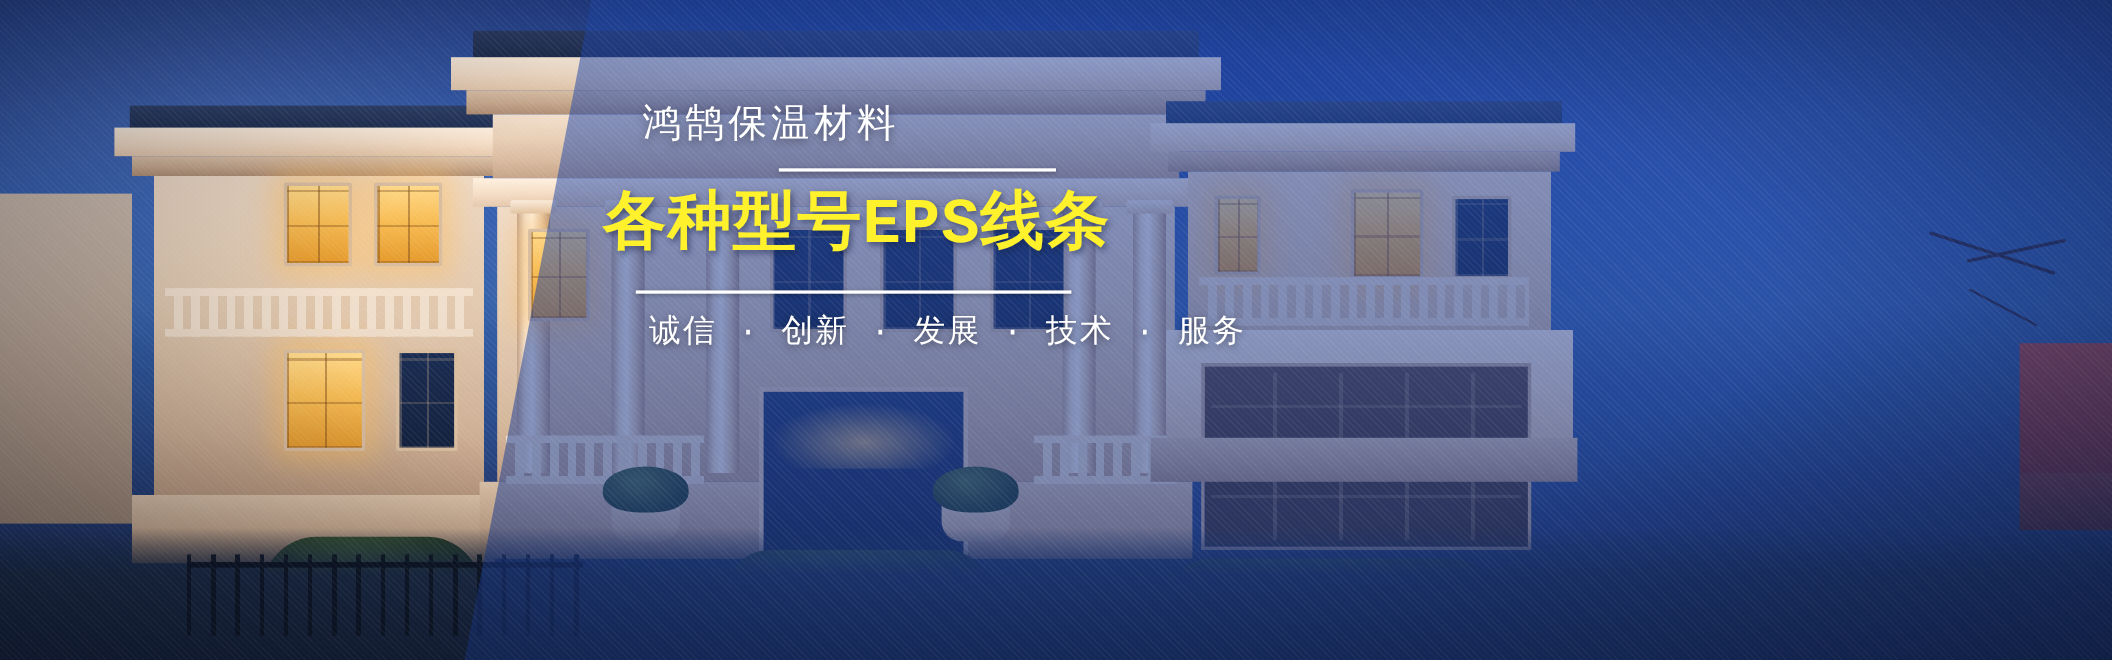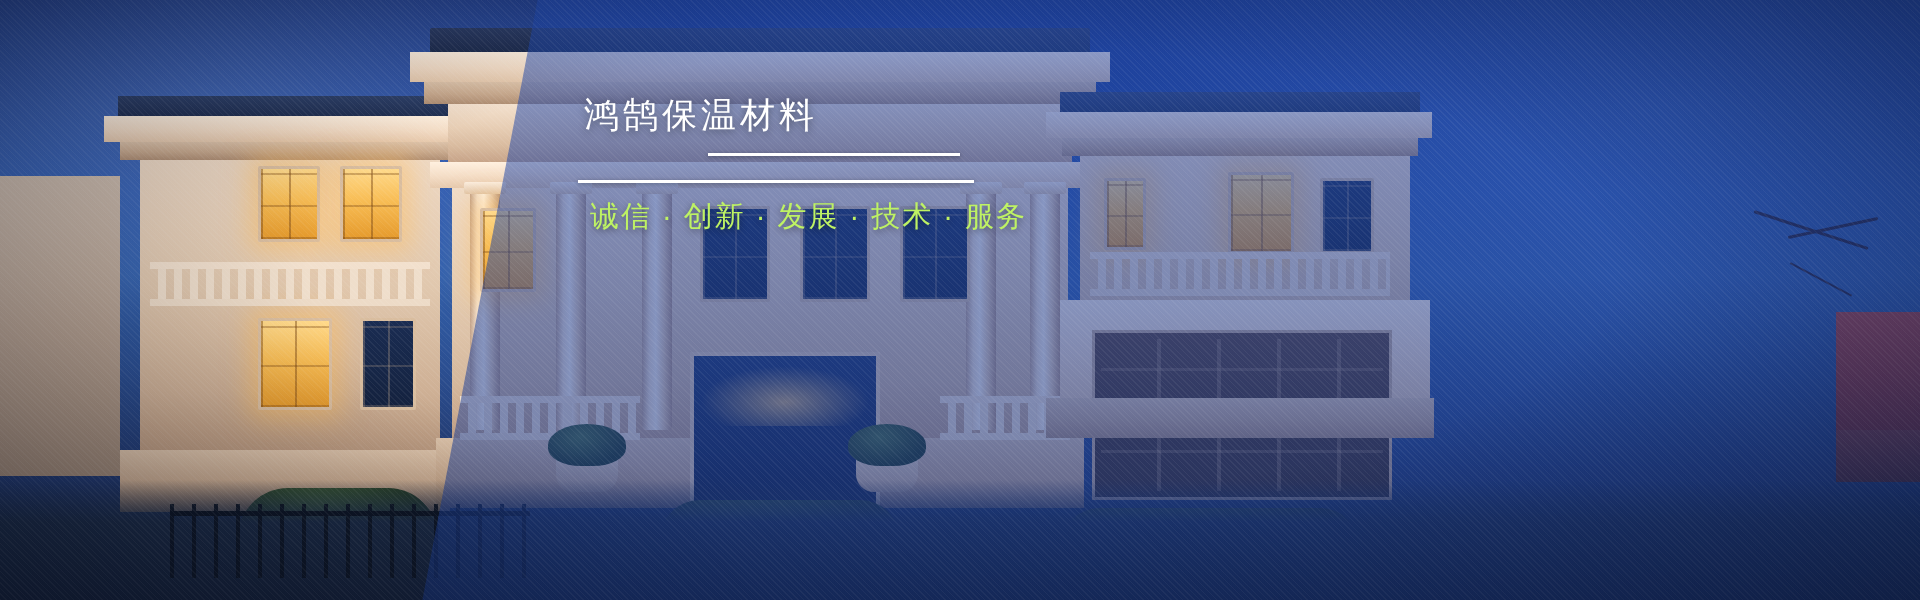"鸿鹄保温材料" .textblock { font-family: none -> Liberation Mono, monospace }
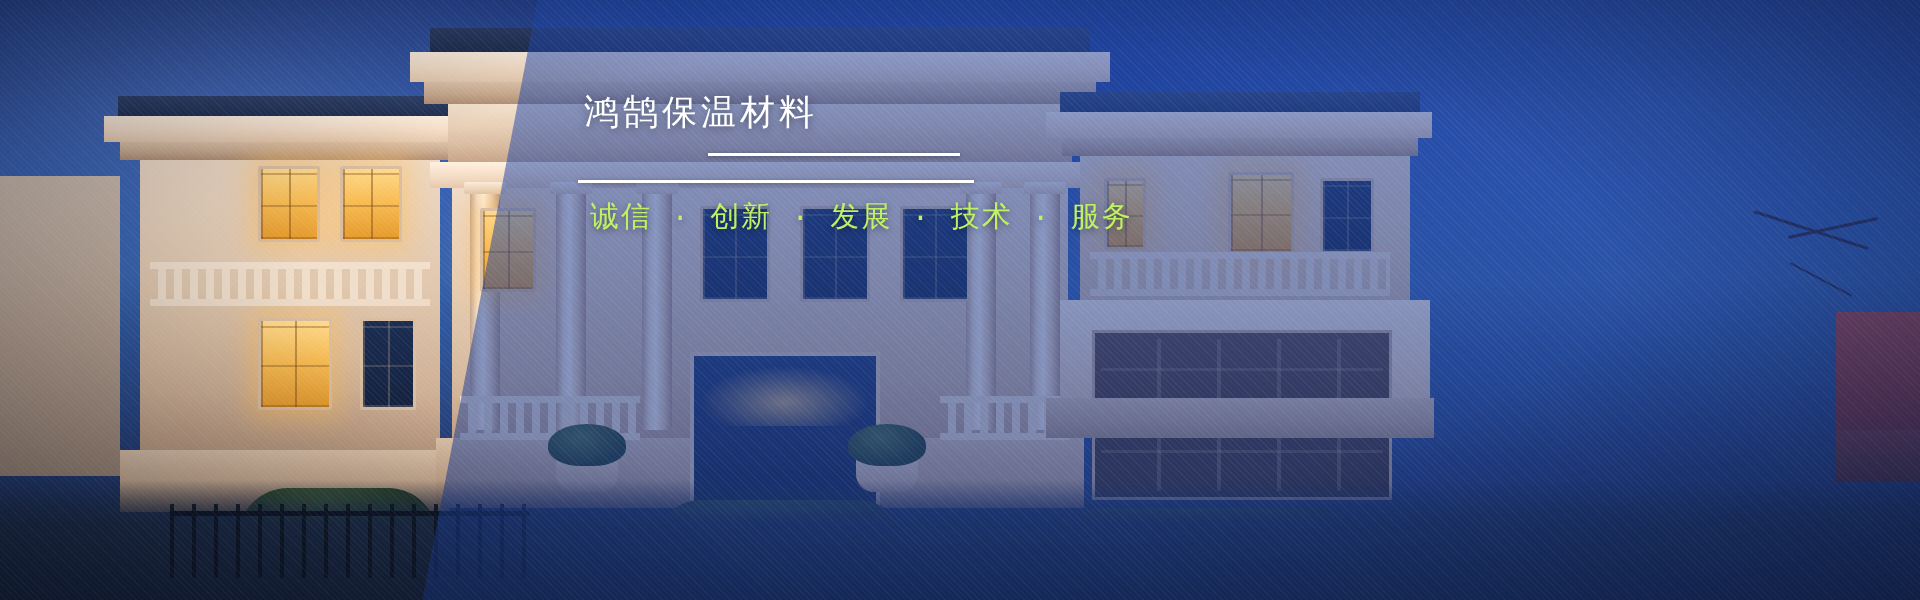"各种型号EPS线条" div.headline { html: none -> <div>各种型号EPS线条</div> }
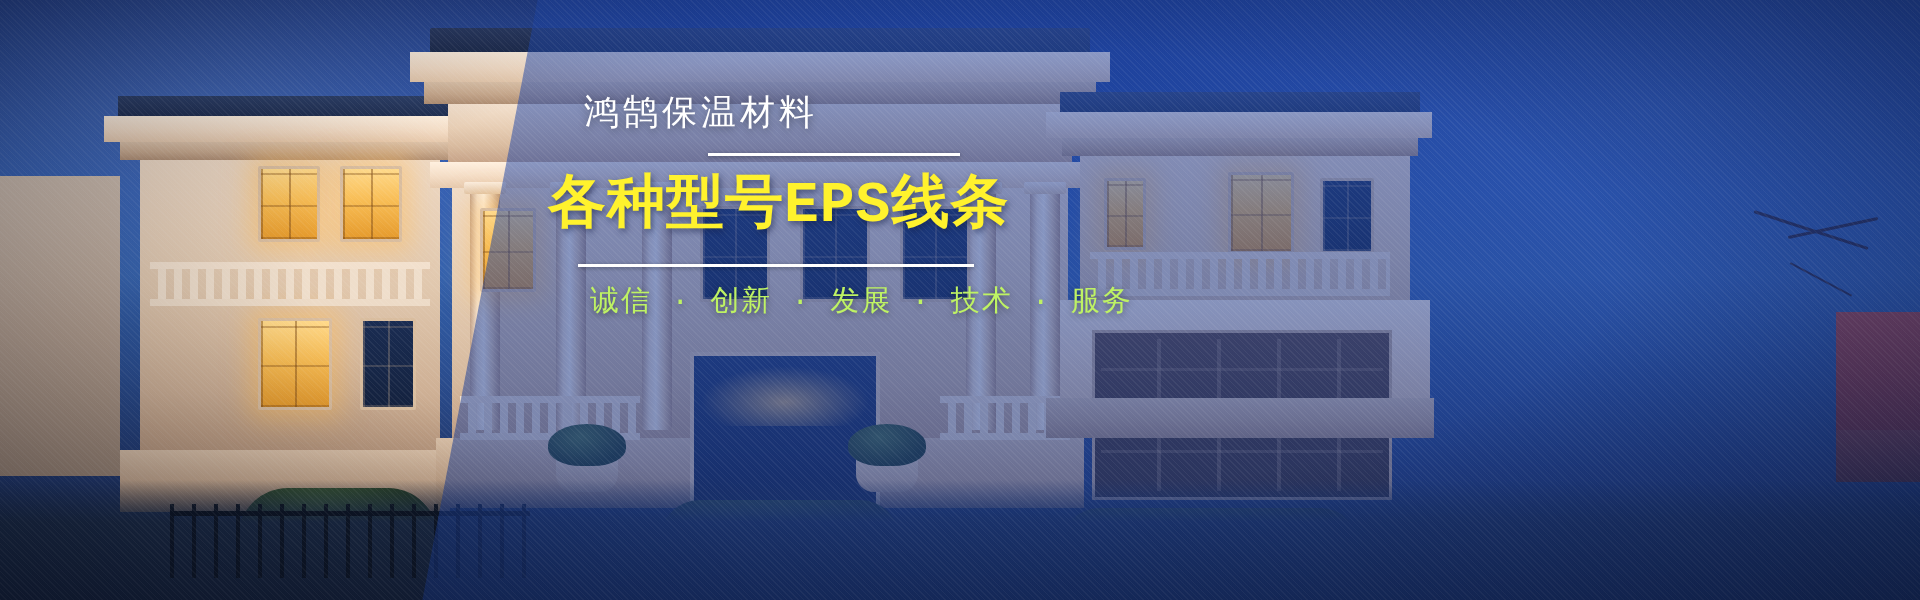"诚信 · 创新 · 发展" .tagline { color: #bef264 -> #ffffff }
